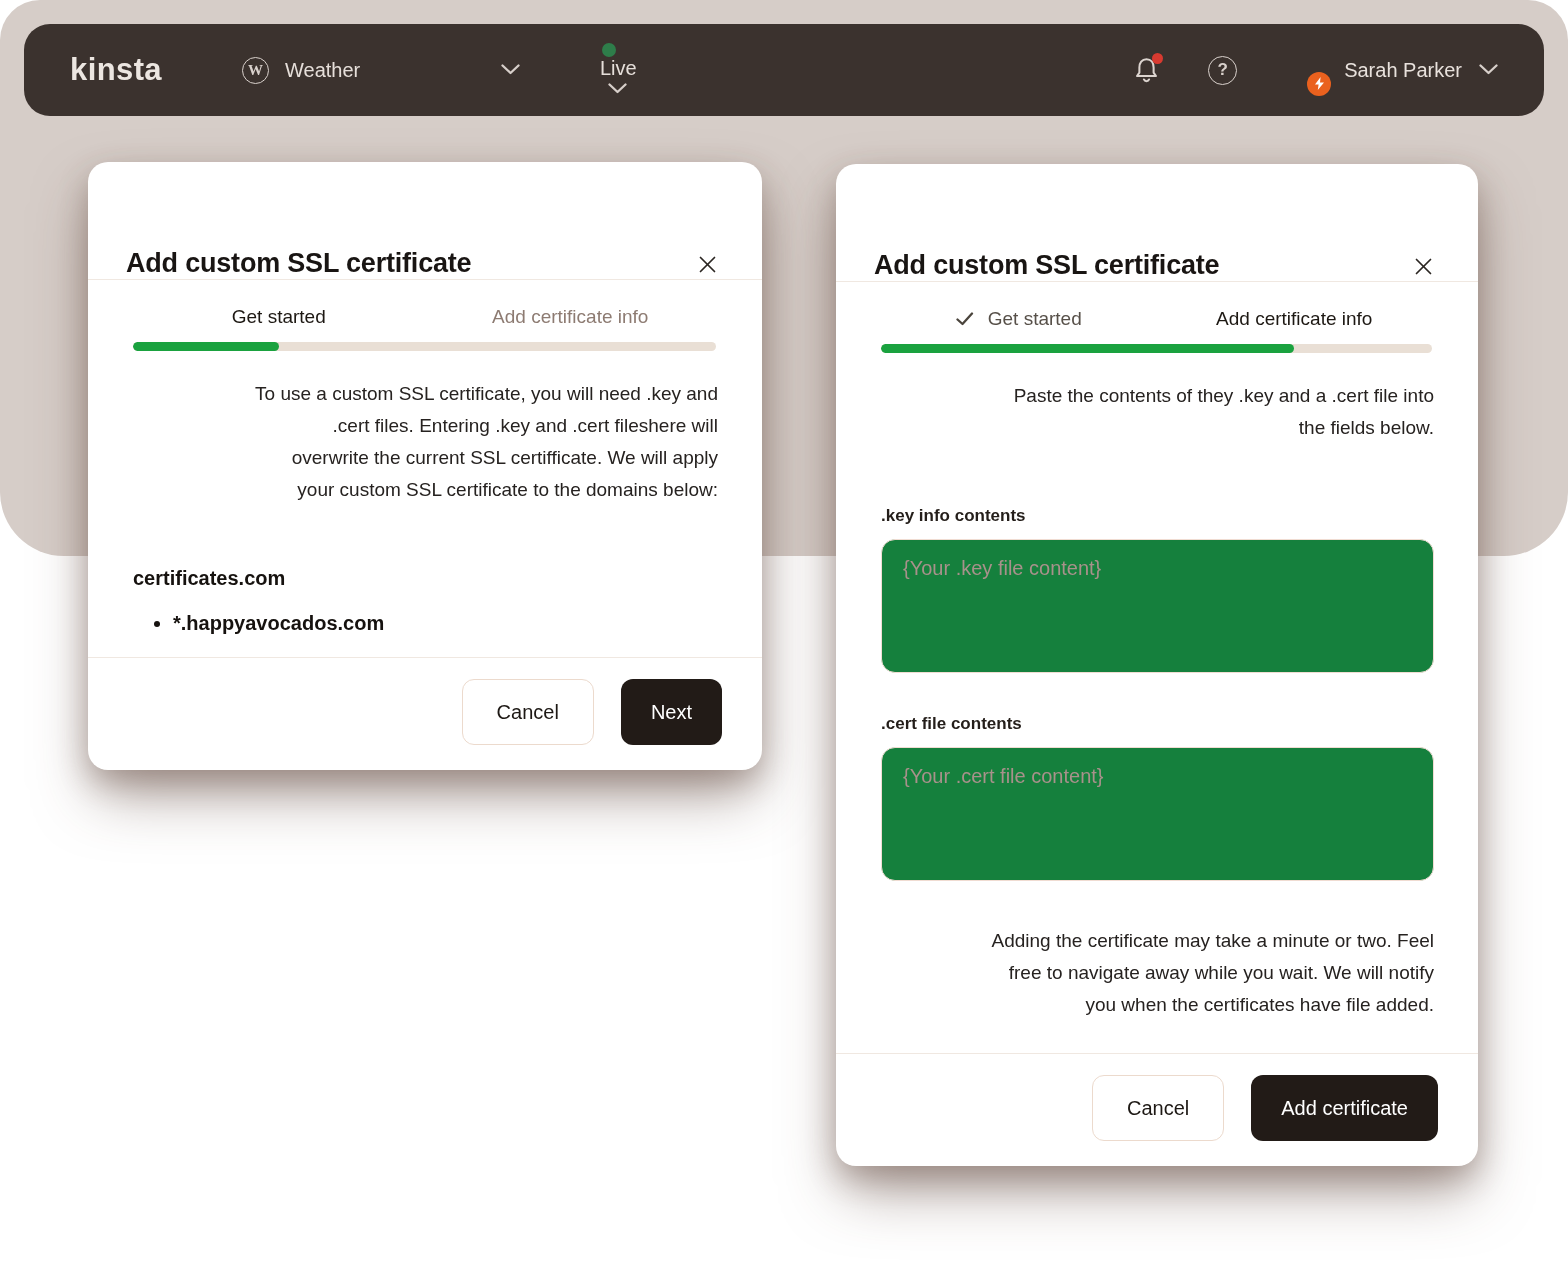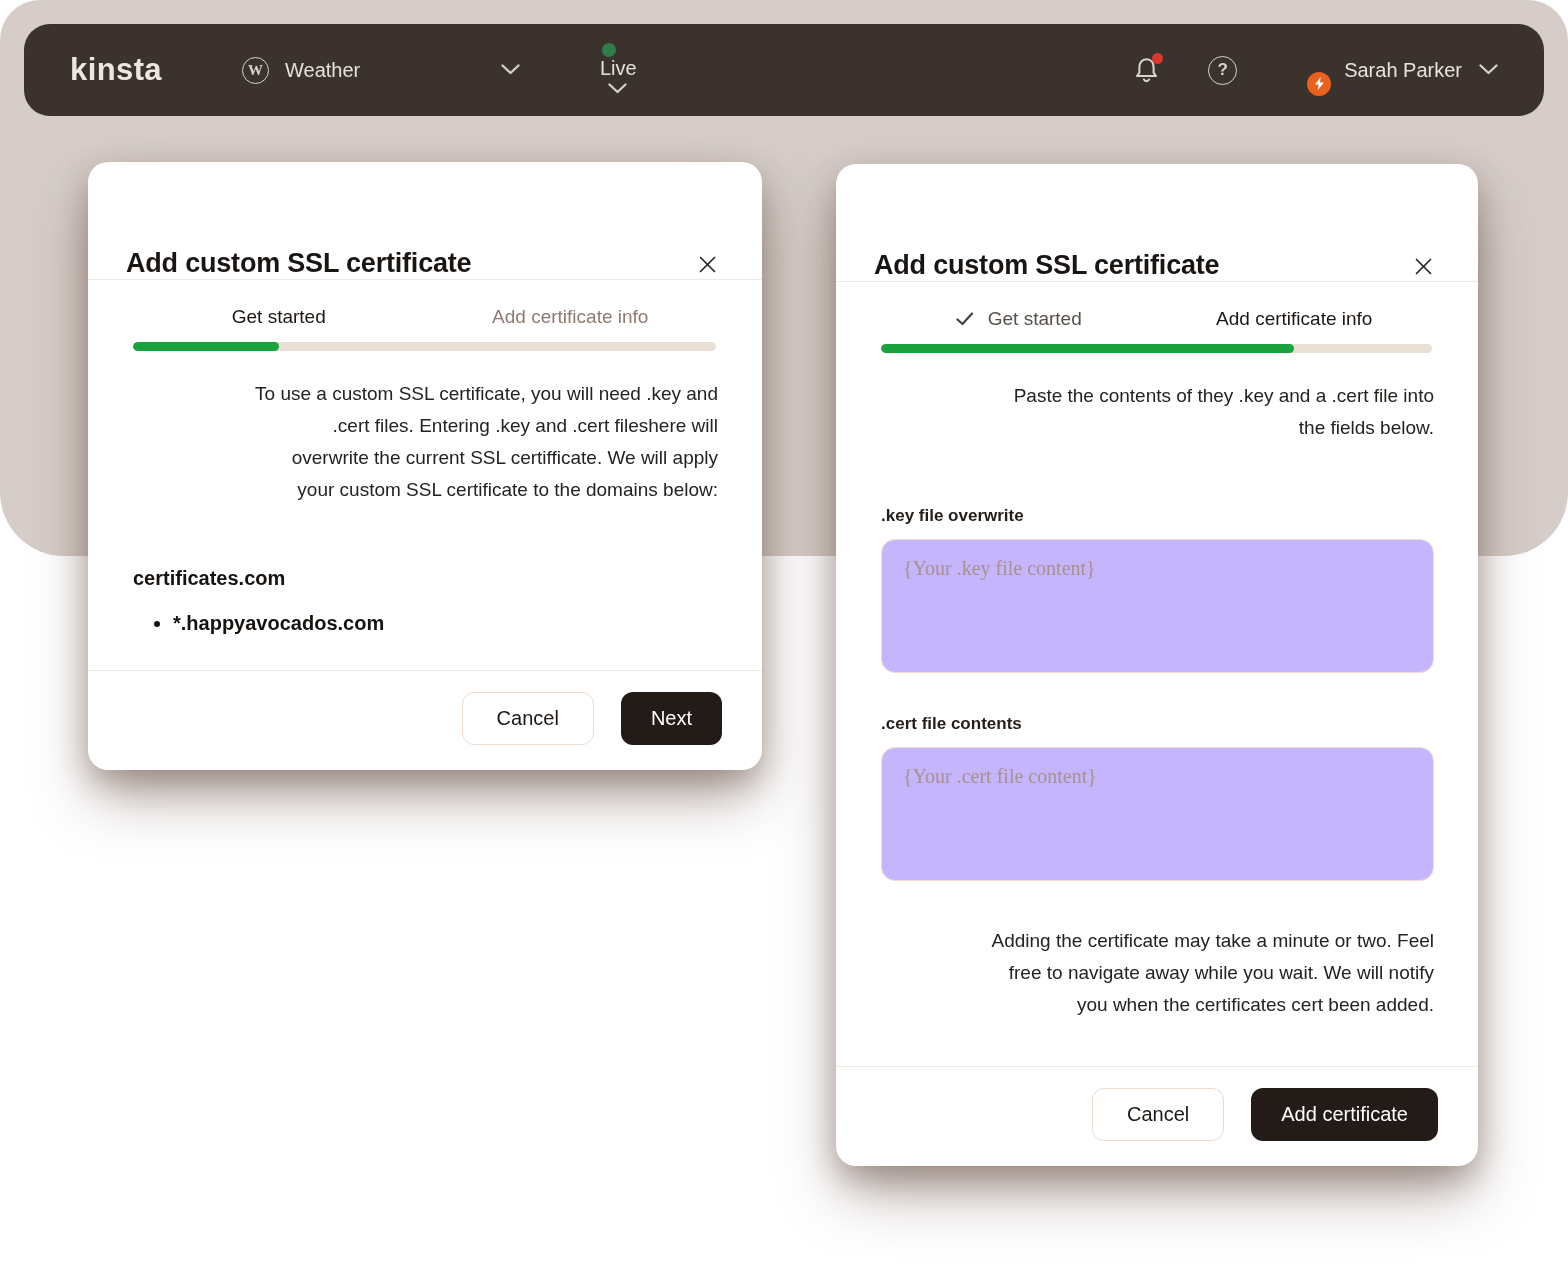".key file overwrite" div.field-label { text: file overwrite -> info contents }
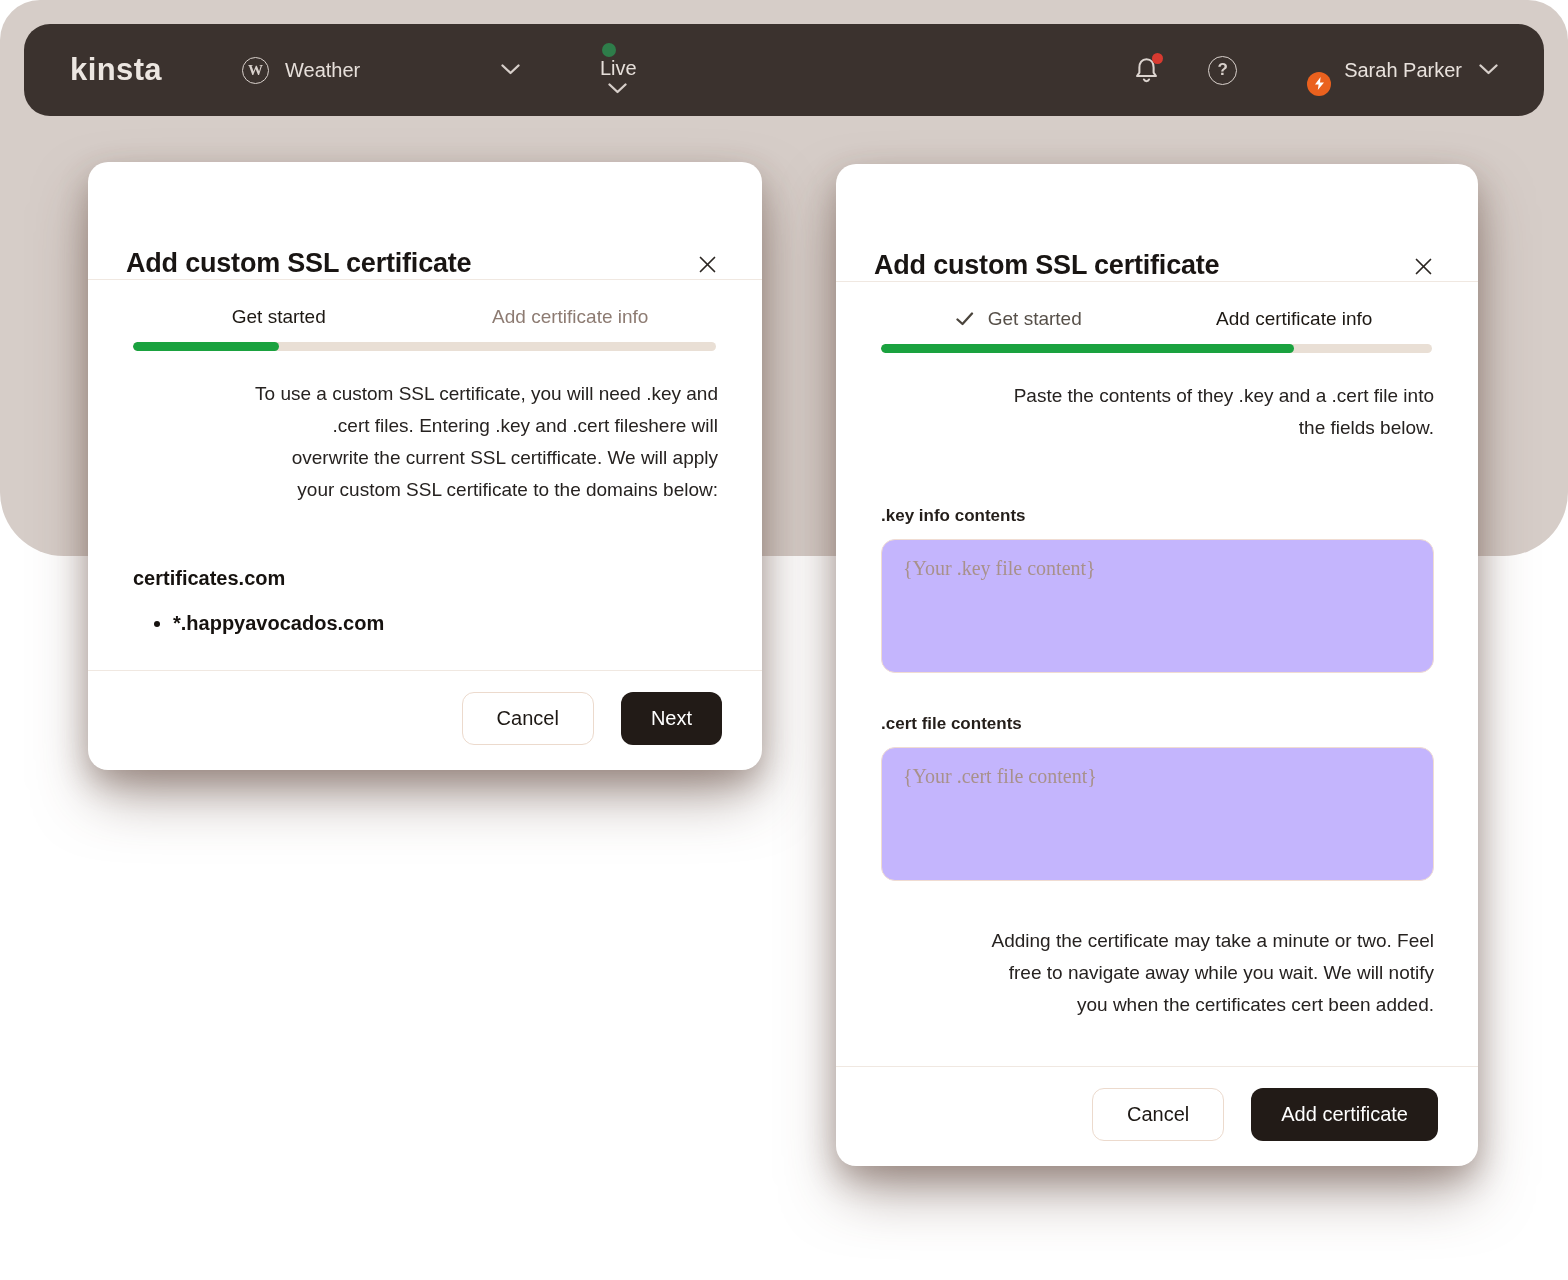"{Your .key file content}" .cert-textarea { background: #c4b5fd -> #15803d; font-family: Liberation Serif, serif -> Liberation Sans, sans-serif }
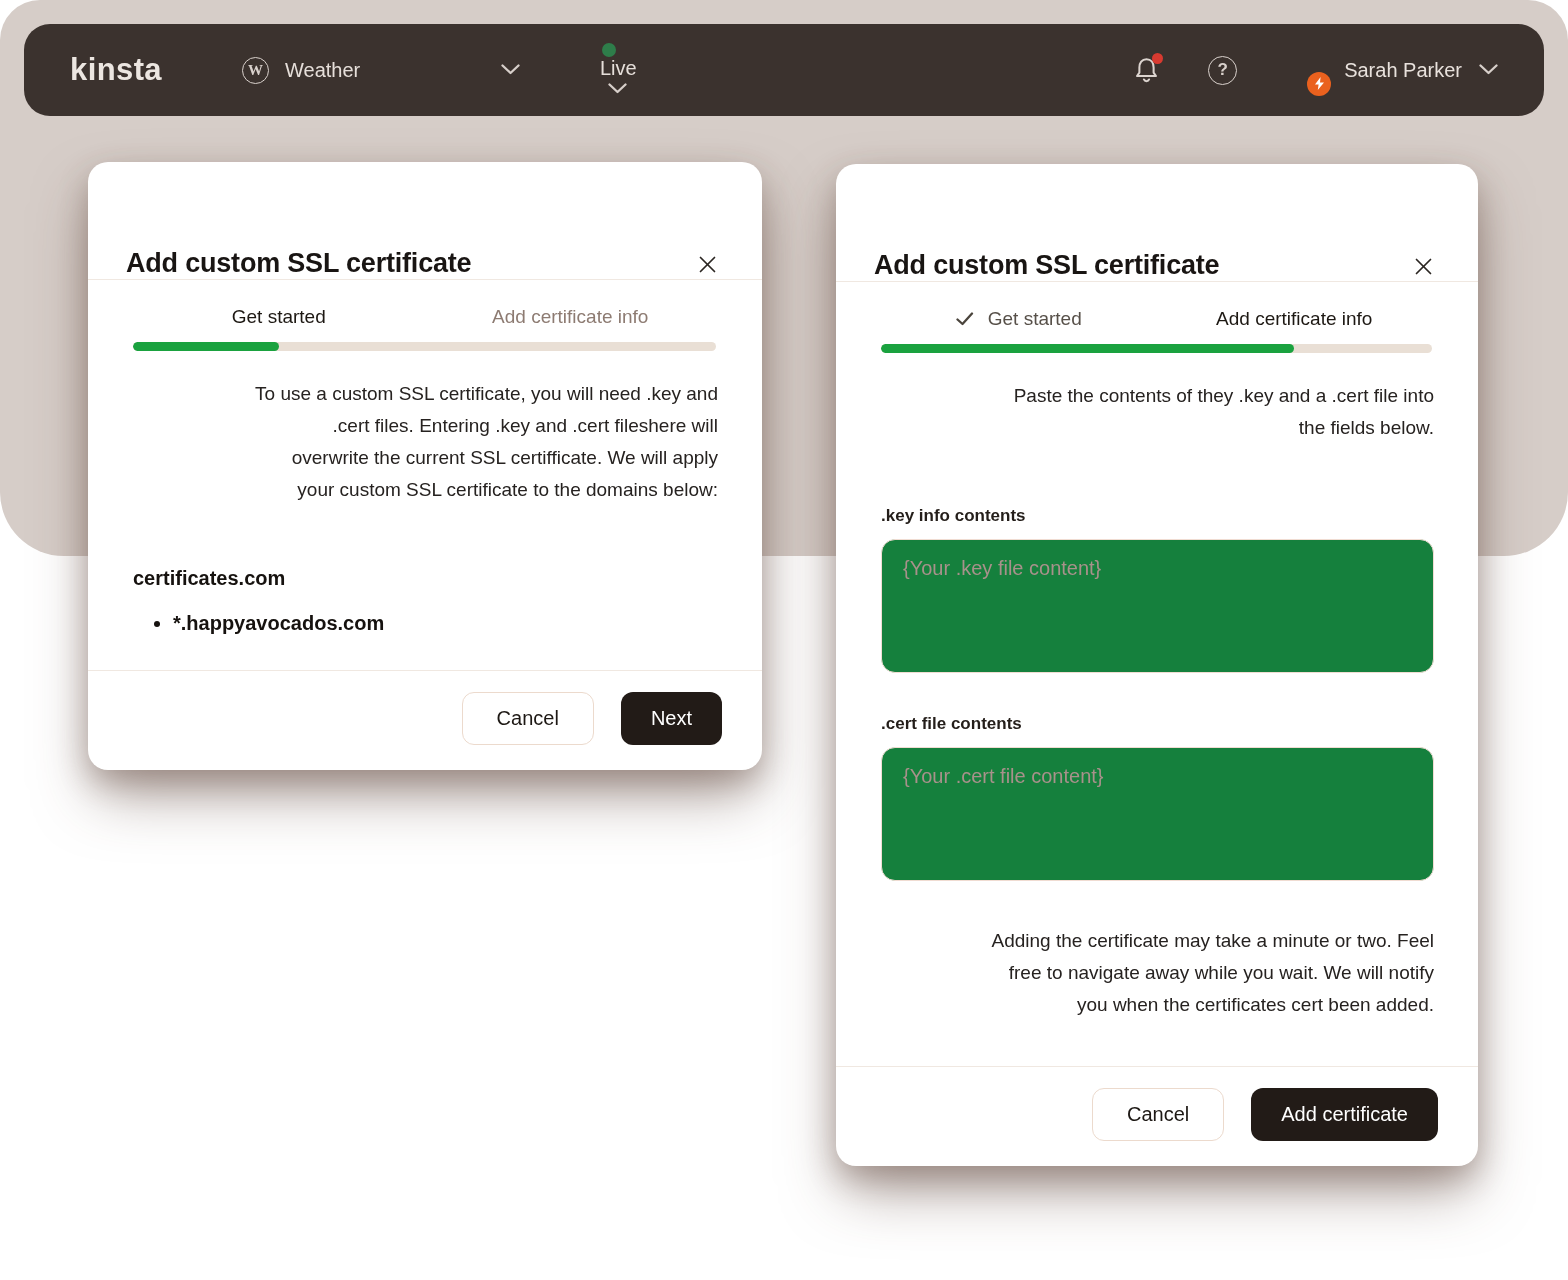"Cancel" .btn { height: 53px -> 66px }
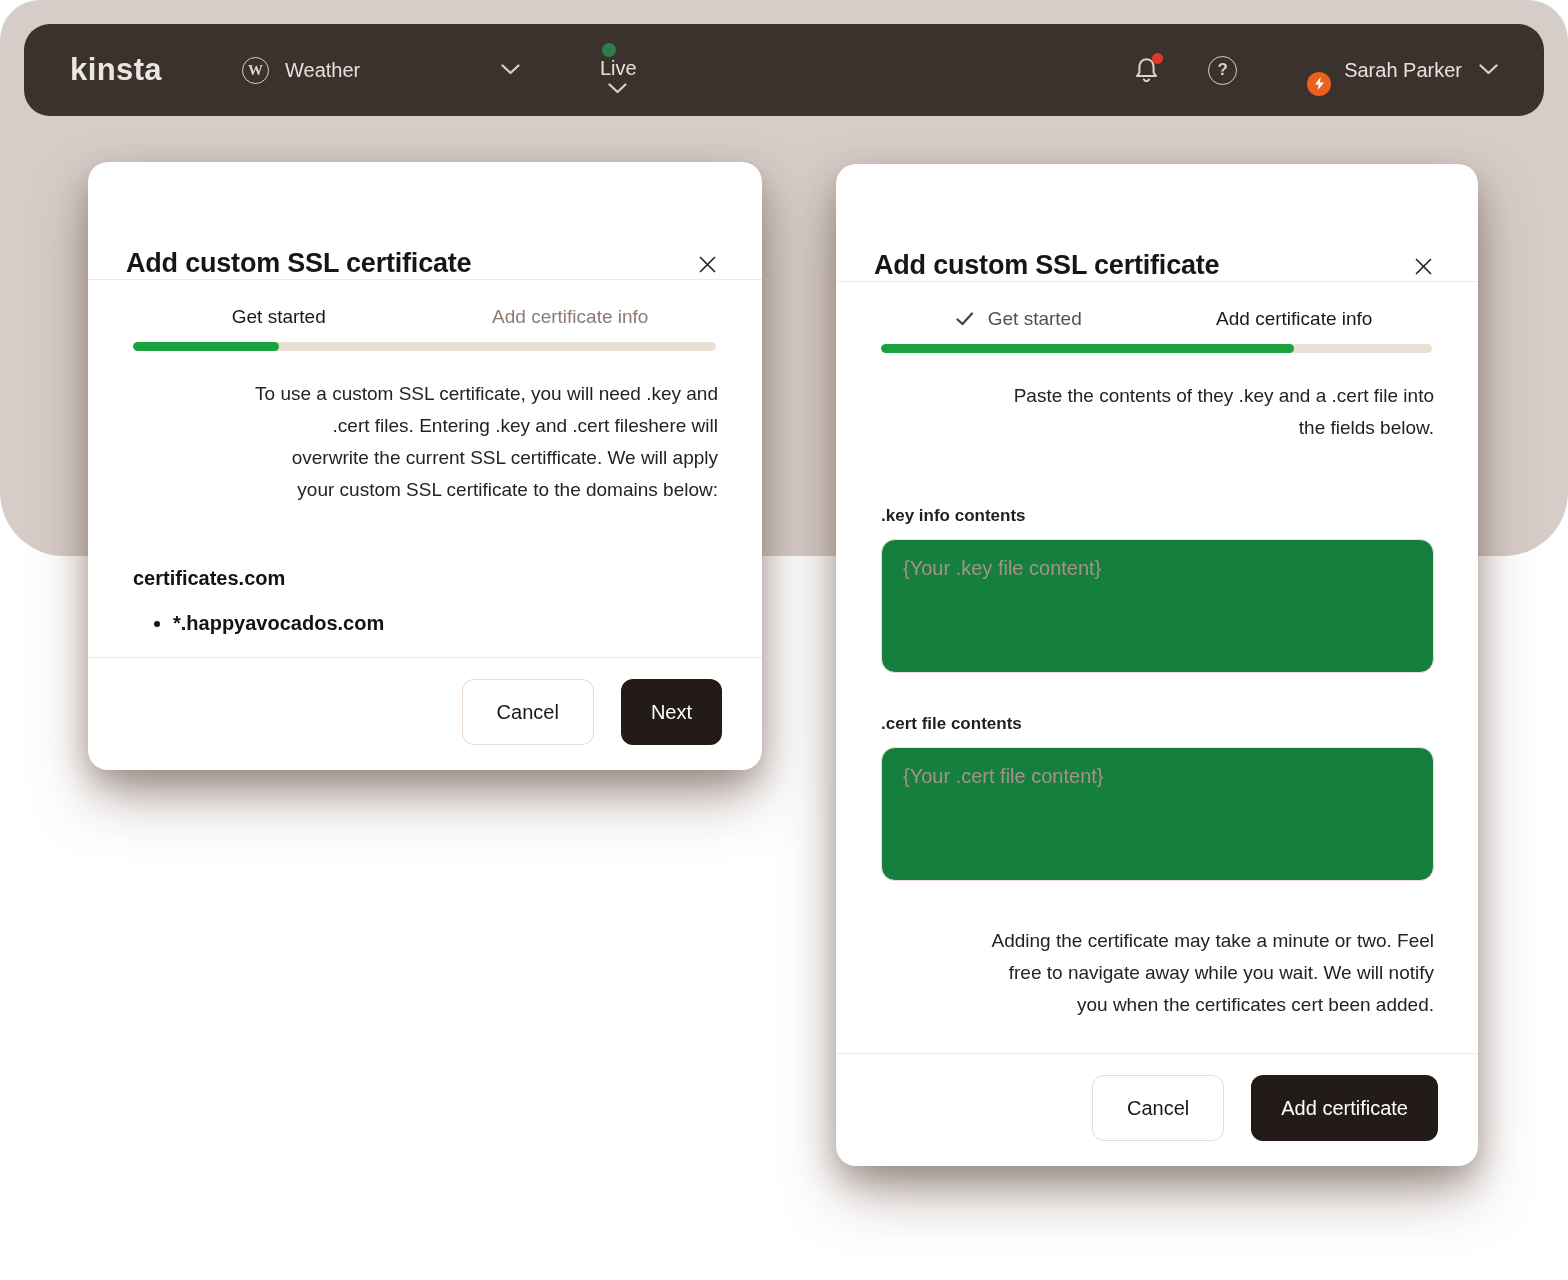"you when the certificates cert" span.intro-line { text: cert been -> have file }
